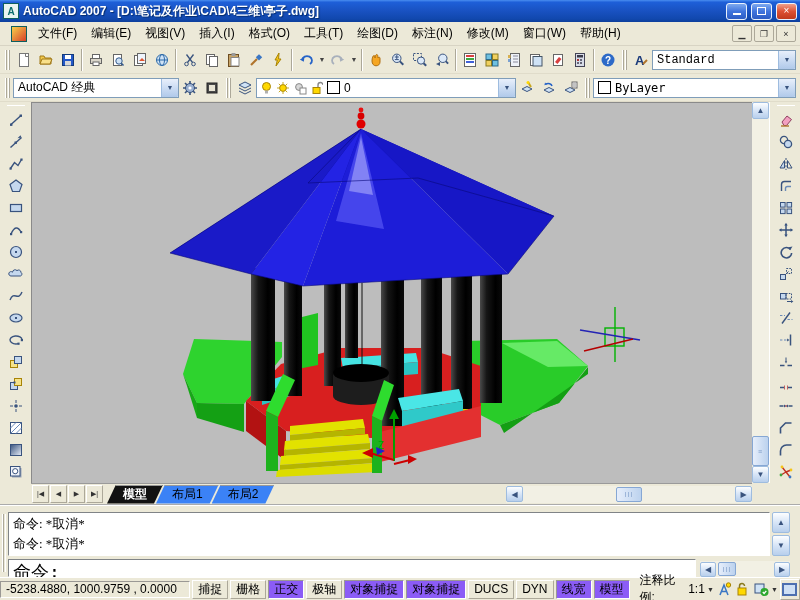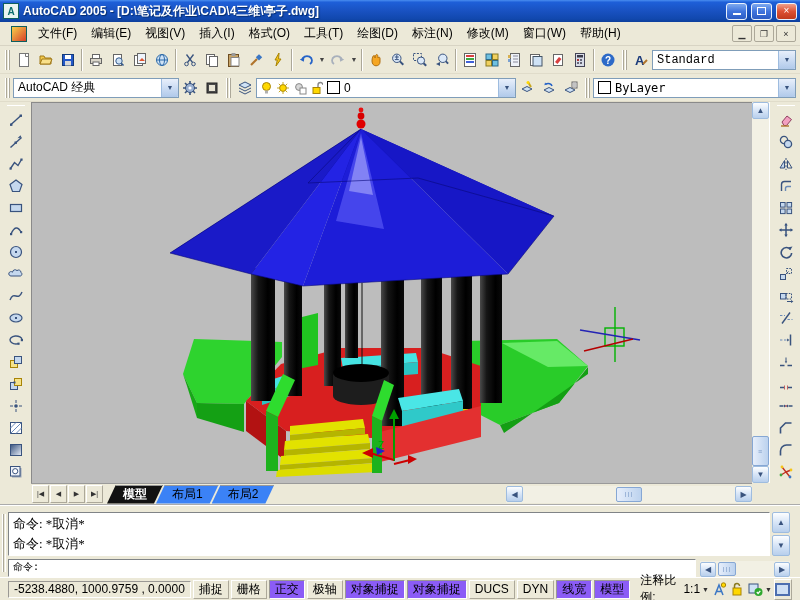"AutoCAD 2005 - [D:\笔记及作业\CAD\4三维\亭子.dwg]" span.ttl { text: 2005 -> 2007 }
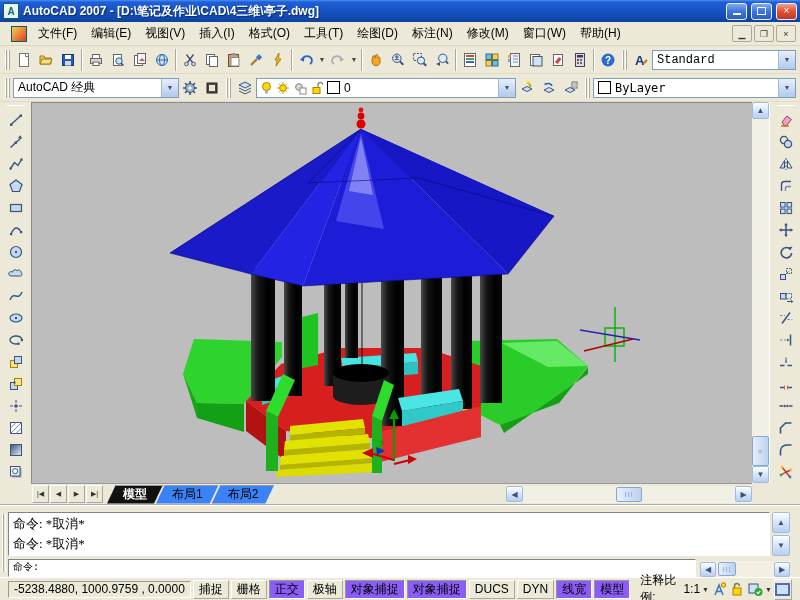"命令:" #cmdline { font-size: 10px -> 18px }
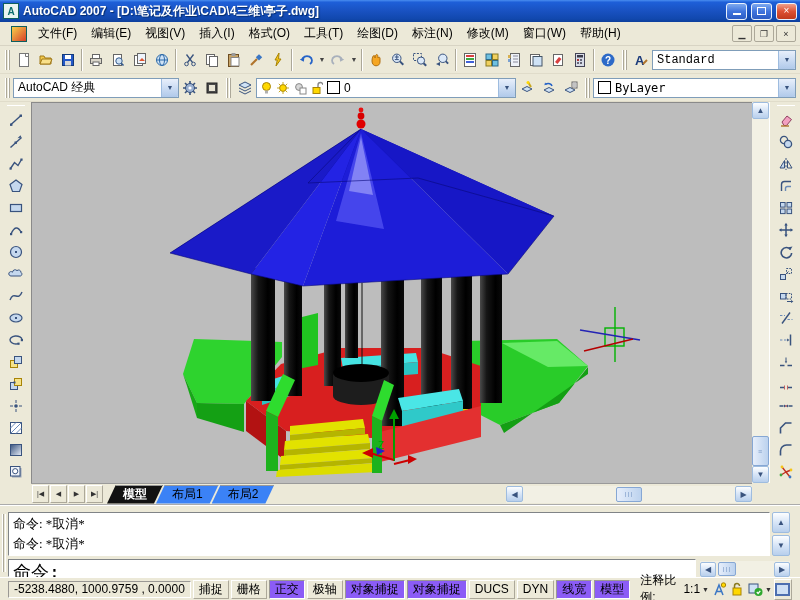"-5238.4880, 1000.9759 , 0.0000" #statusbar { padding: 0 8px -> 0 0 }
